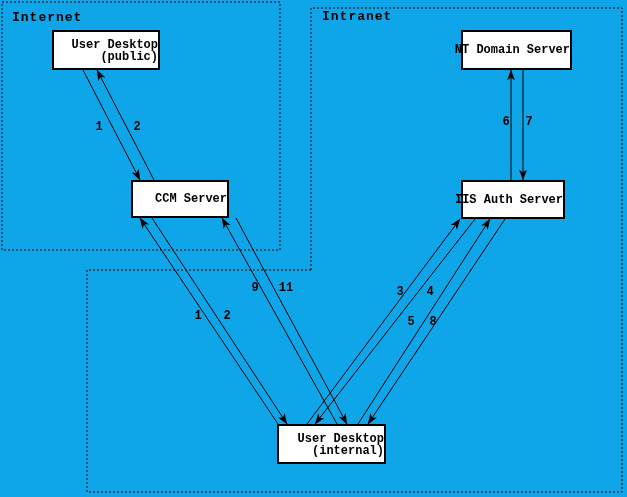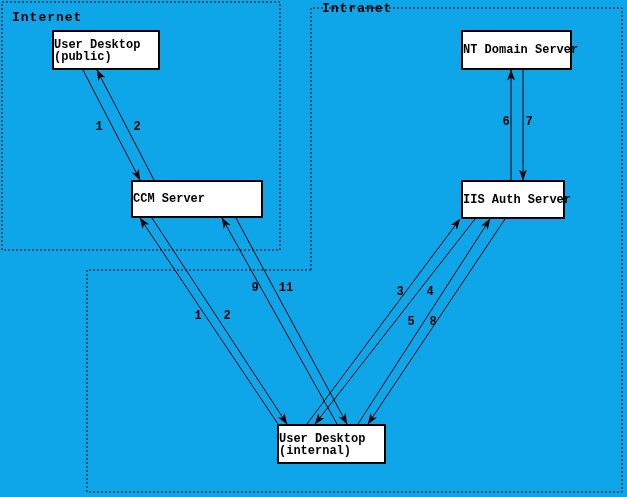"Intranet" div.region-label { top: 1px -> 9px }
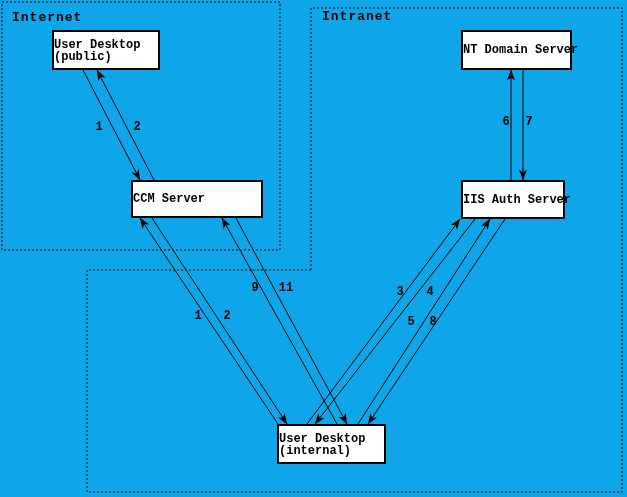"User Desktop" .node { align-items: flex-start -> flex-end }
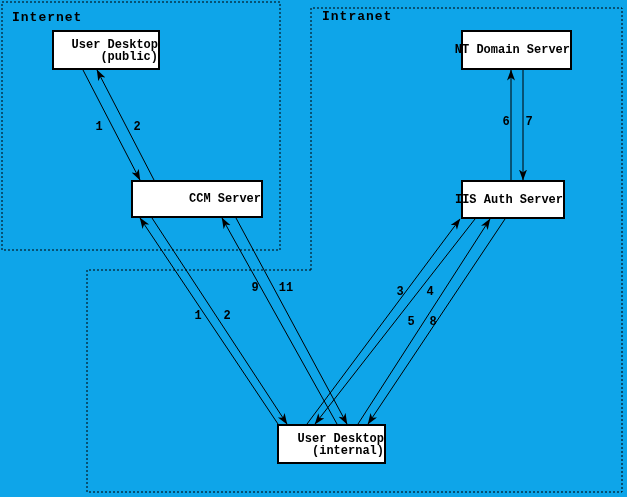"CCM Server" div.node { width: 132px -> 98px }
